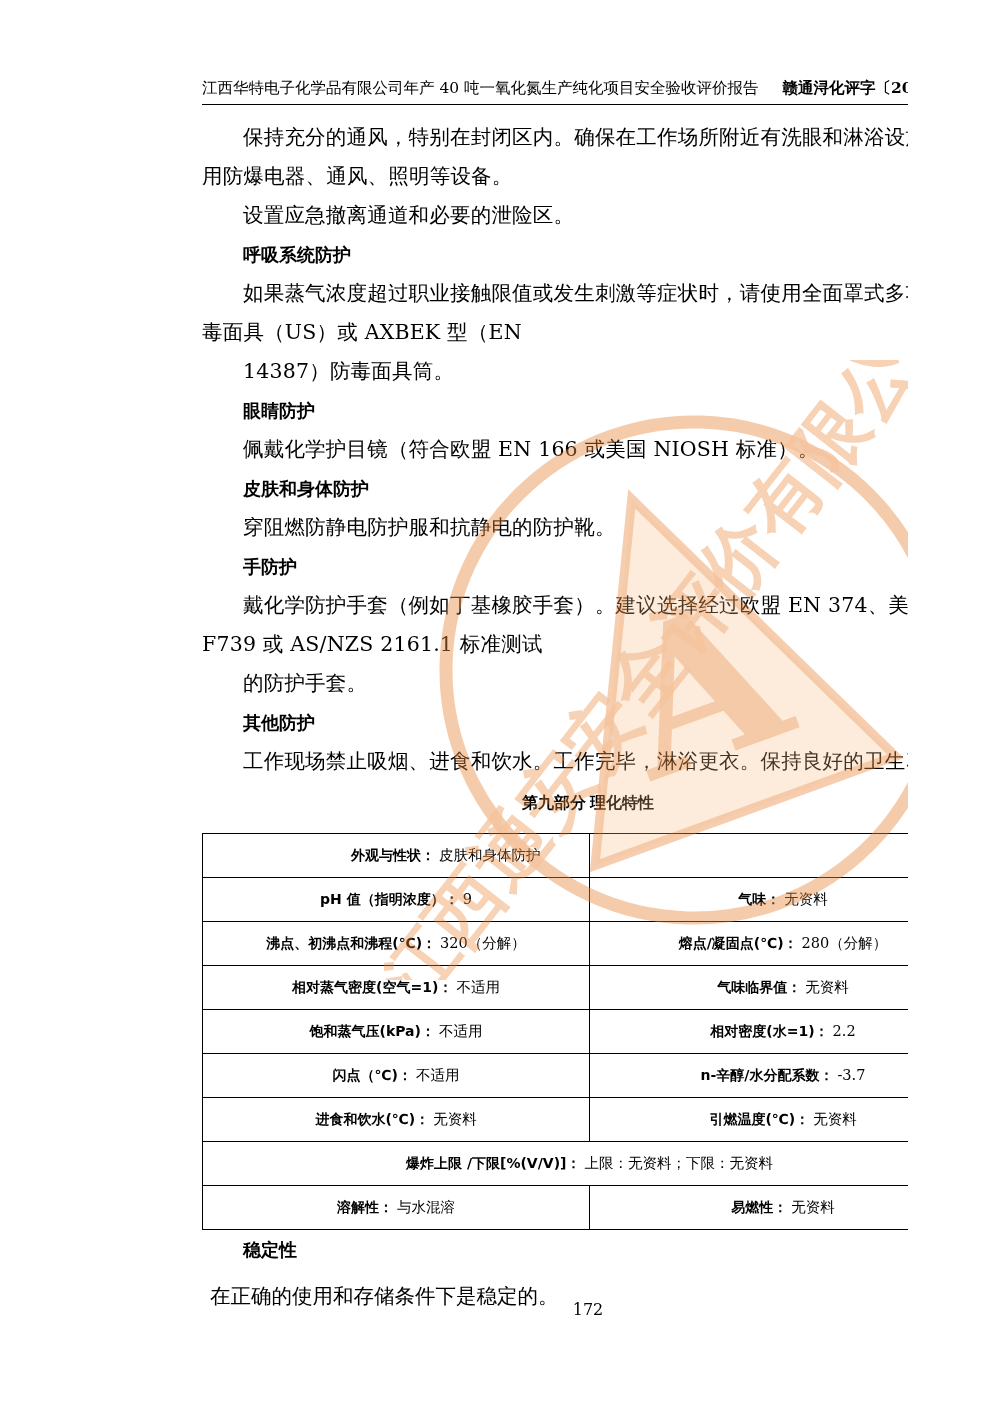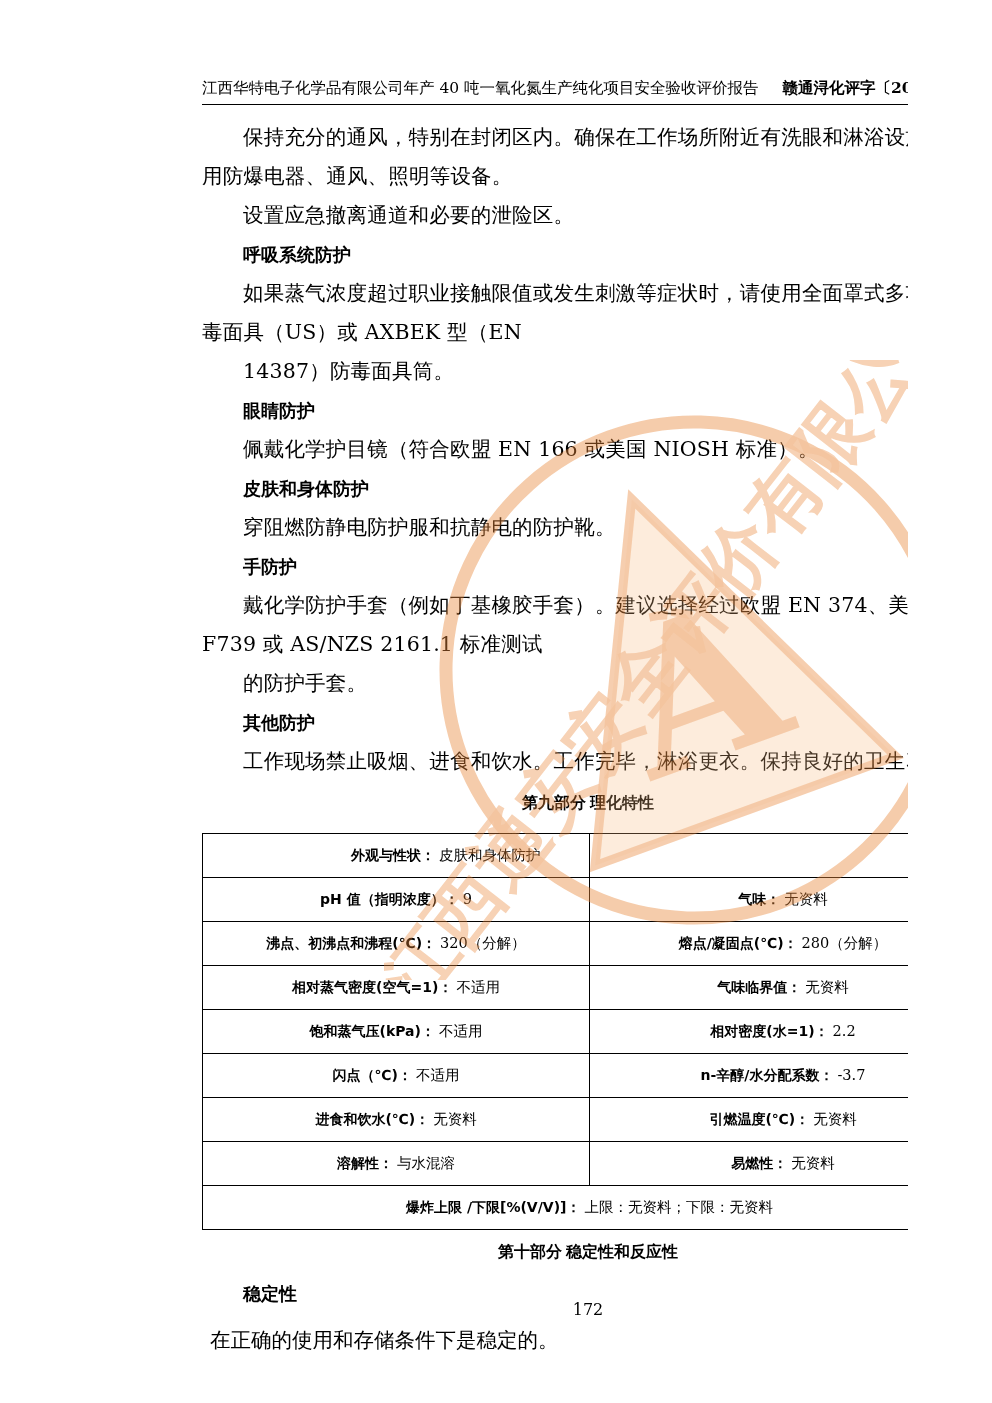"溶解性：" tr { order: before "爆炸上限 /下限[%(V/V)]：" -> after "爆炸上限 /下限[%(V/V)]：" }
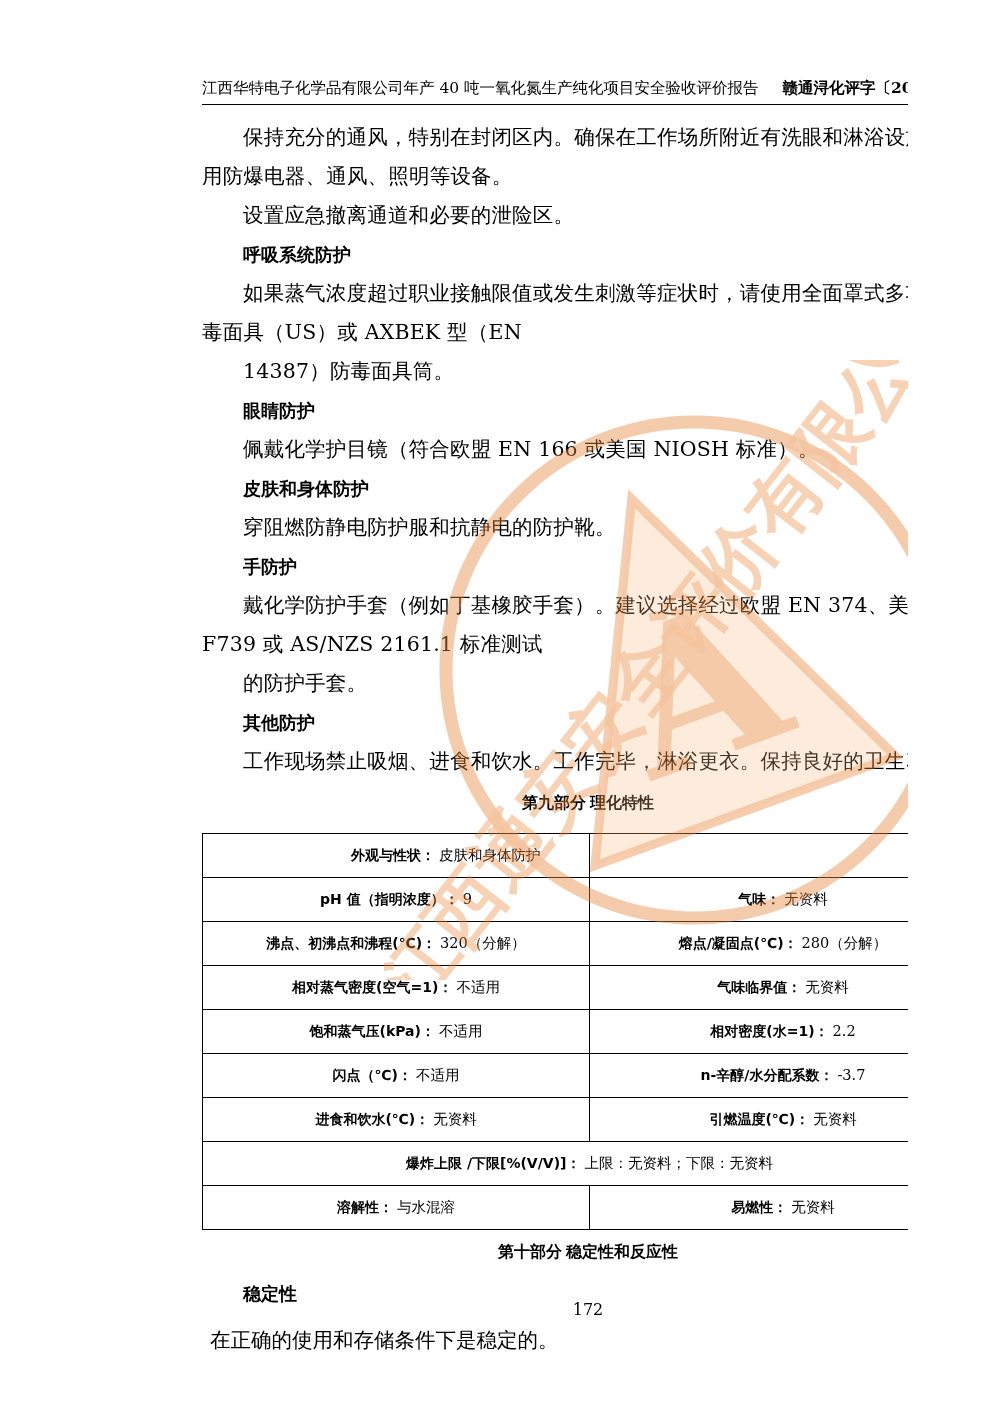"第十部分 稳定性和反应性" h3.sec { html: <h3>第十部分 稳定性和反应性</h3> -> none }
